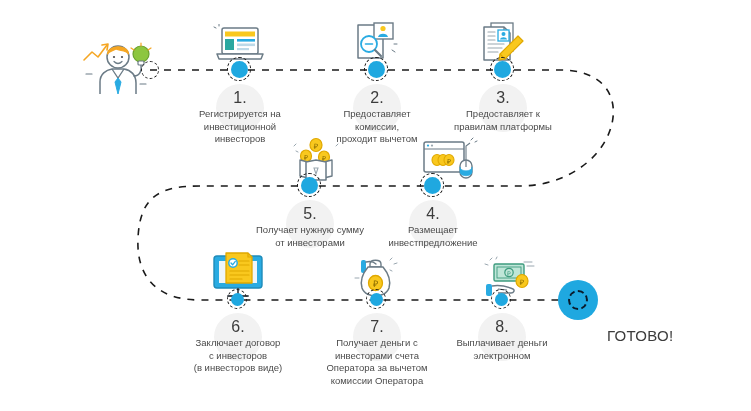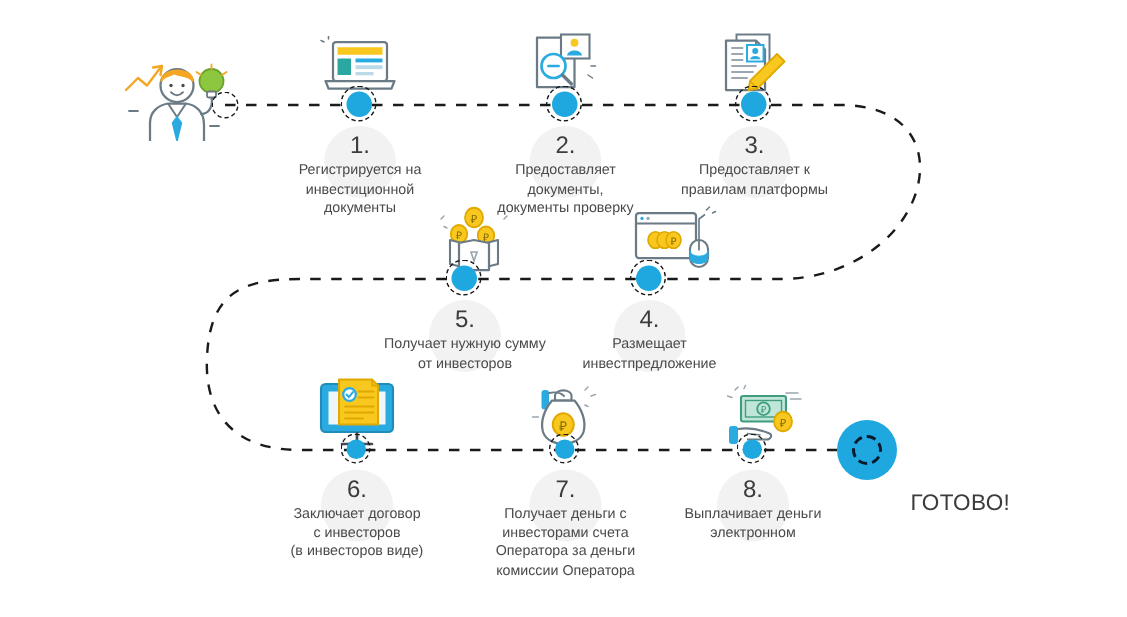"документы," span { text: документы -> комиссии }
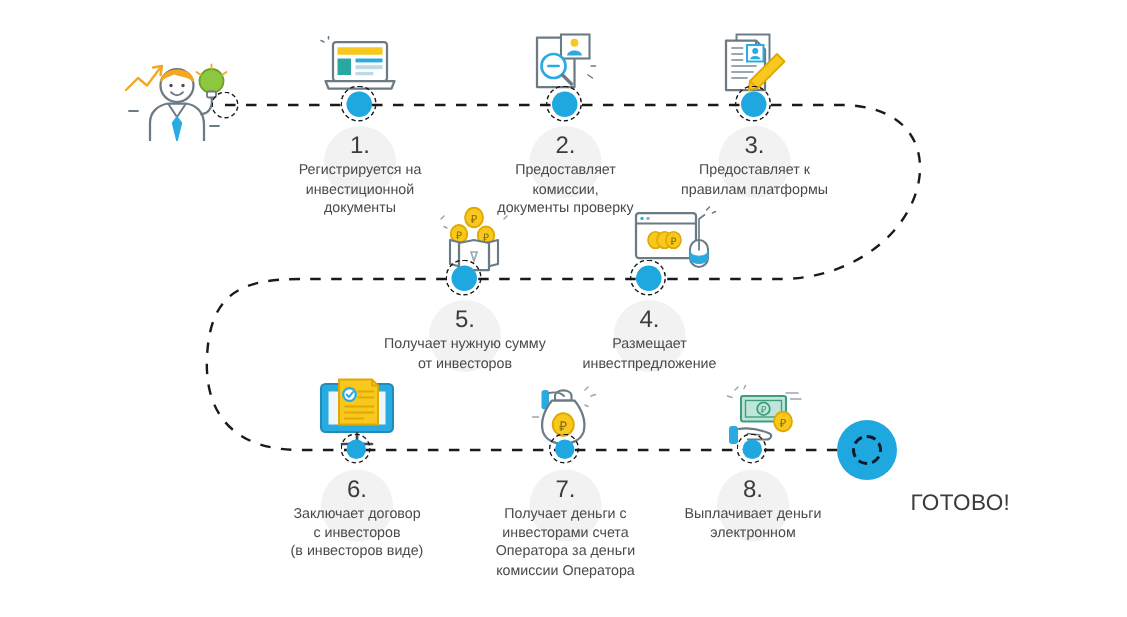"документы" span { text: документы -> инвесторов }
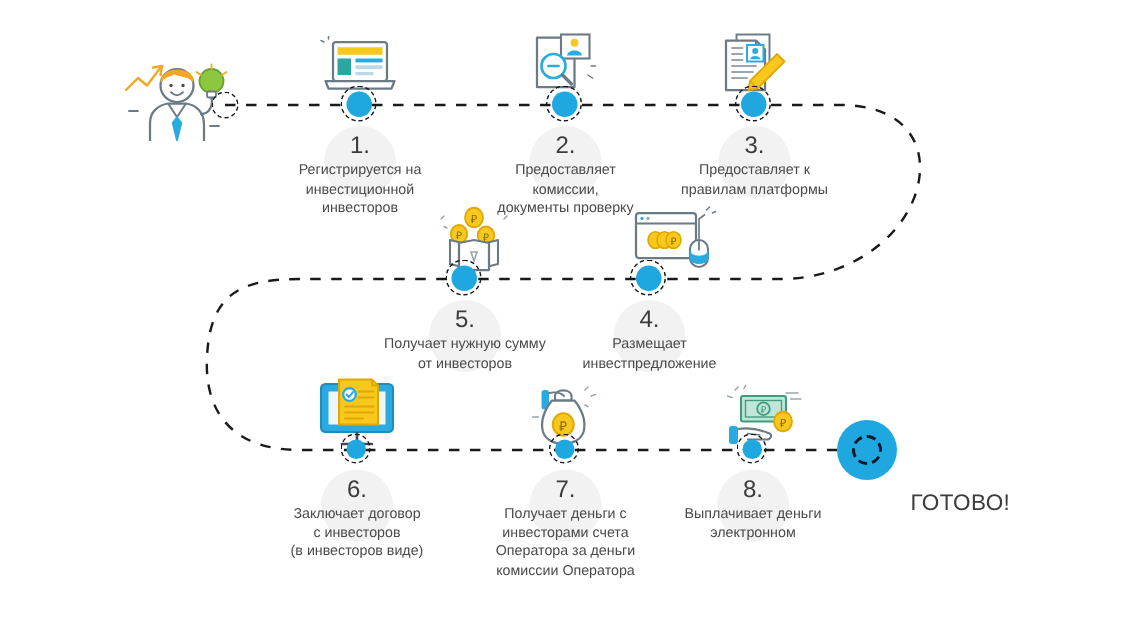"документы проверку" span { text: документы проверку -> проходит вычетом }
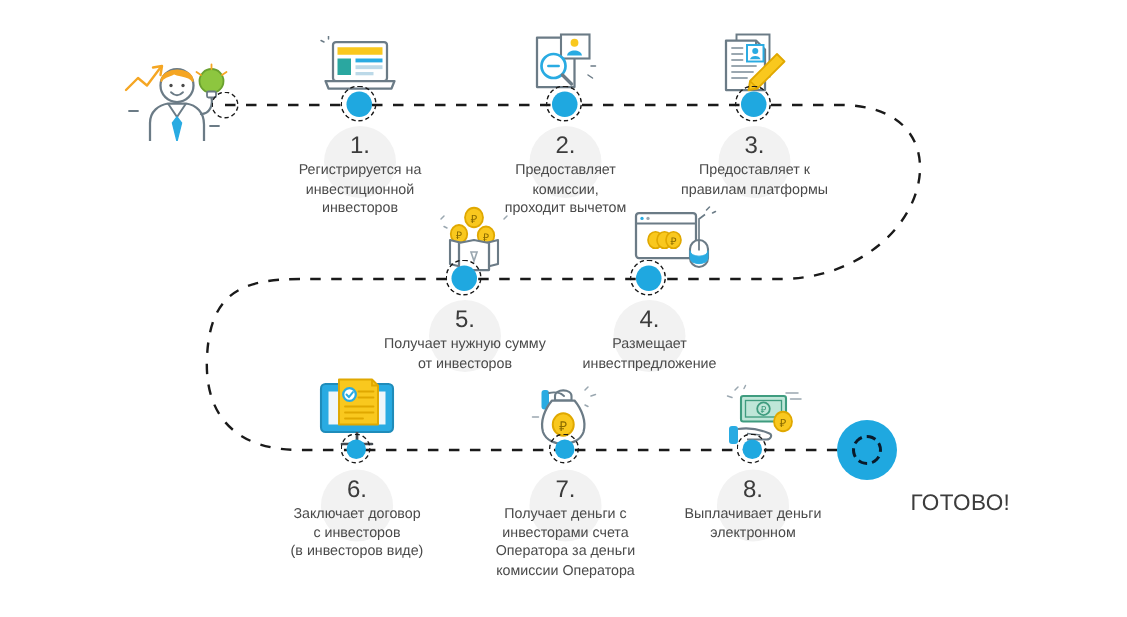"от инвесторов" span { text: инвесторов -> инвесторами }
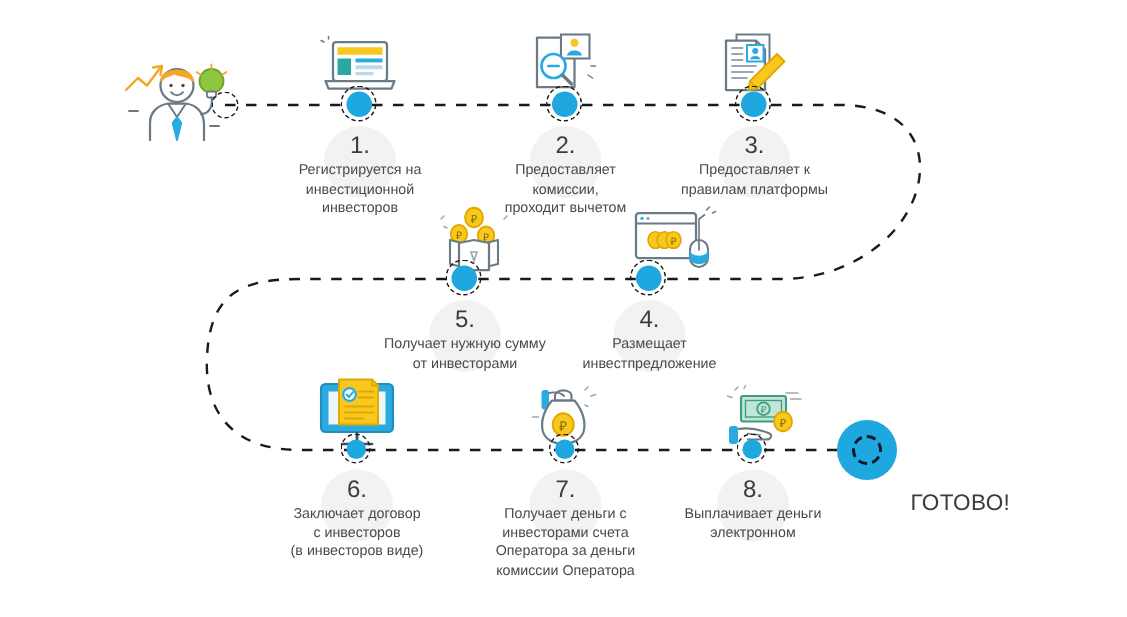"Оператора за деньги" span { text: деньги -> вычетом }
